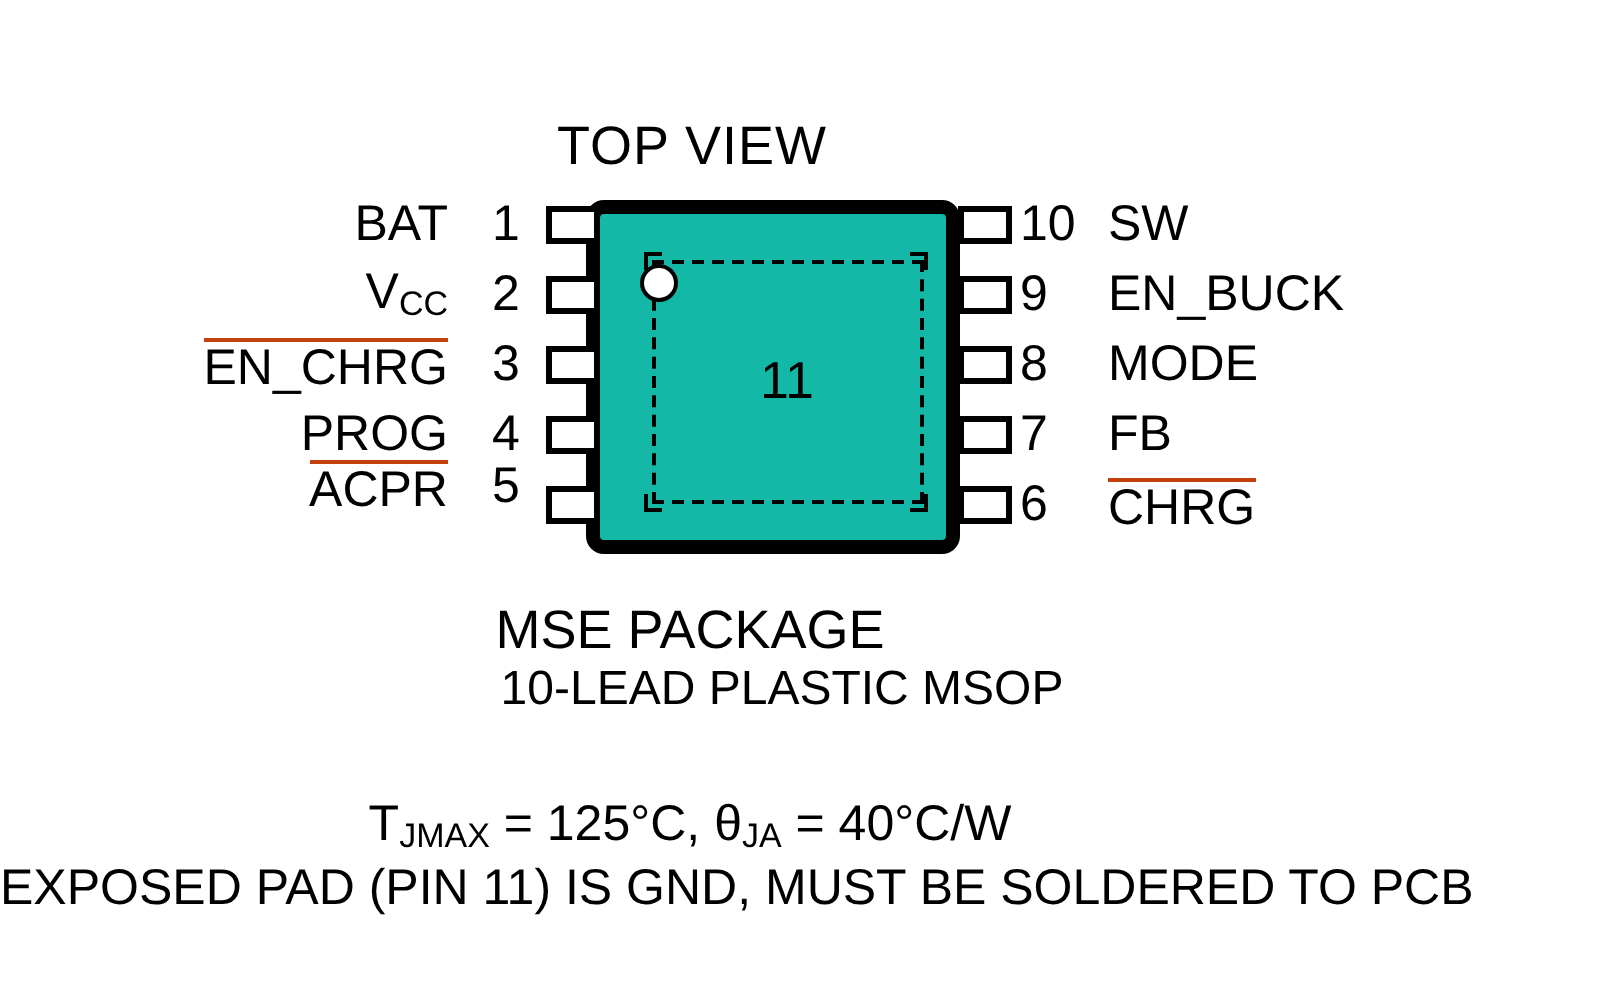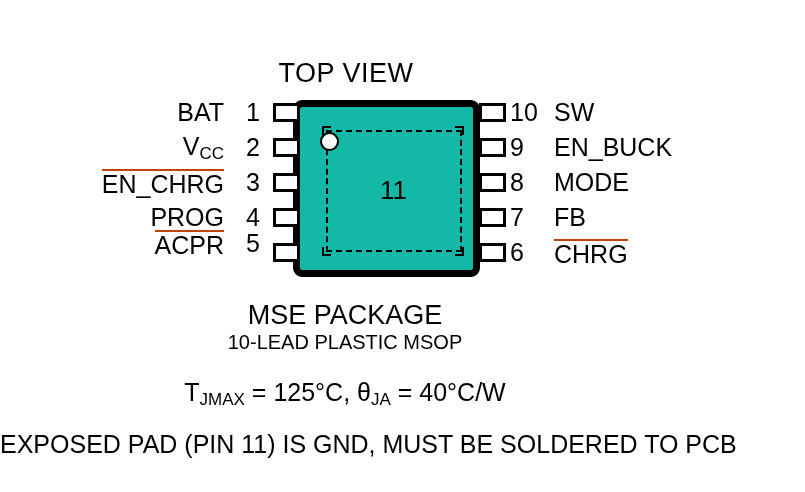"10-LEAD PLASTIC MSOP" #package-leads { font-size: 20px -> 24px; padding-left: none -> 46px }
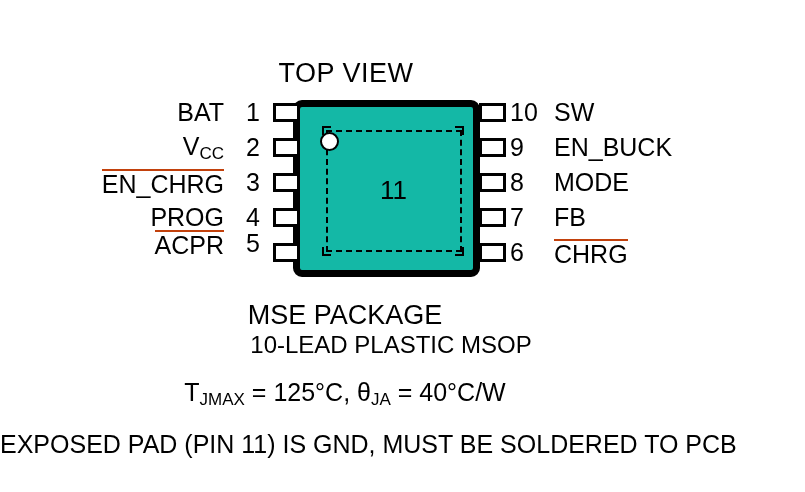"TJMAX = 125°C, θJA =" #thermal-line { top: 378px -> 398px }
